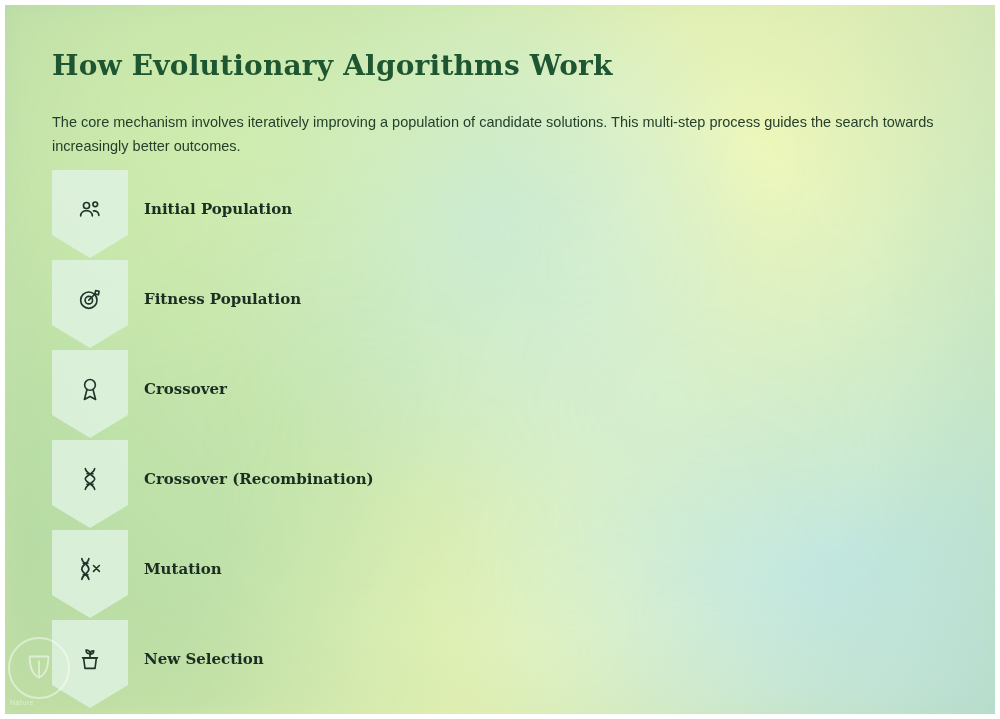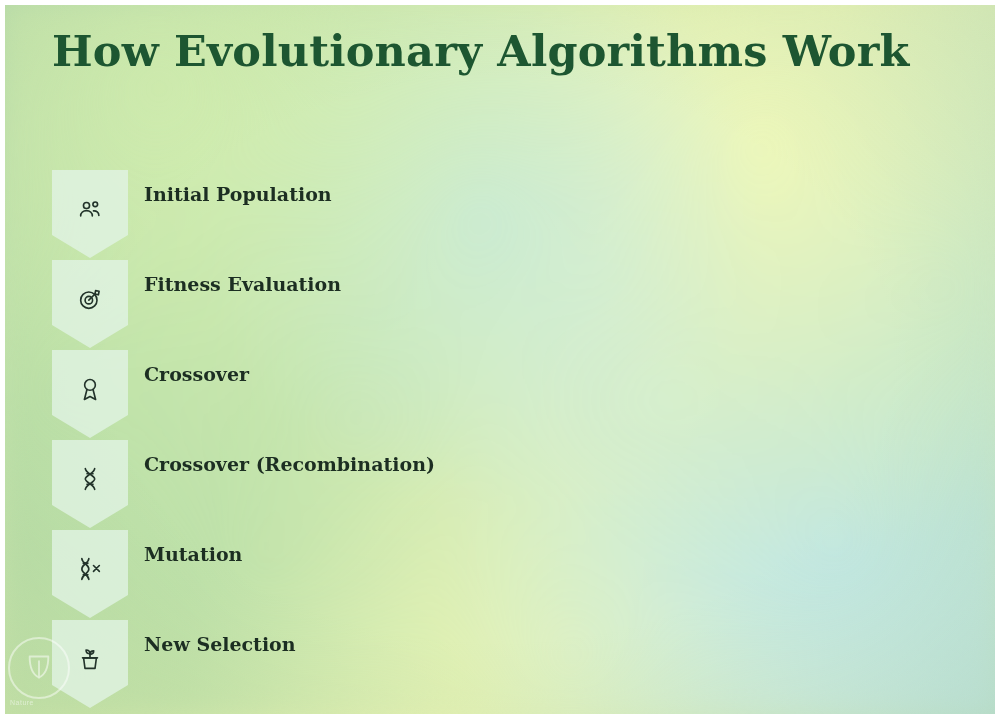"How Evolutionary Algorithms Work" .title { font-size: 43px -> 28px; top: 29px -> 44px }
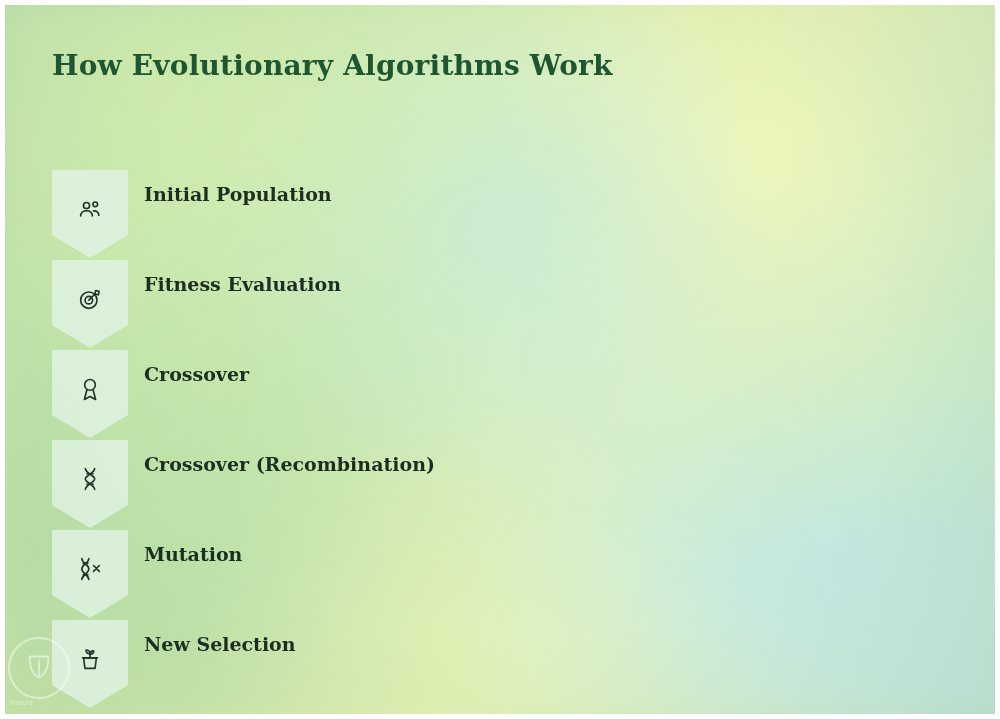"The core mechanism involves iteratively" div.subtitle { html: none -> <div>The core mechanism involves iteratively improving a population of candidate solutions. This multi-step process guides the search towards increasingly better outcomes.</div> }
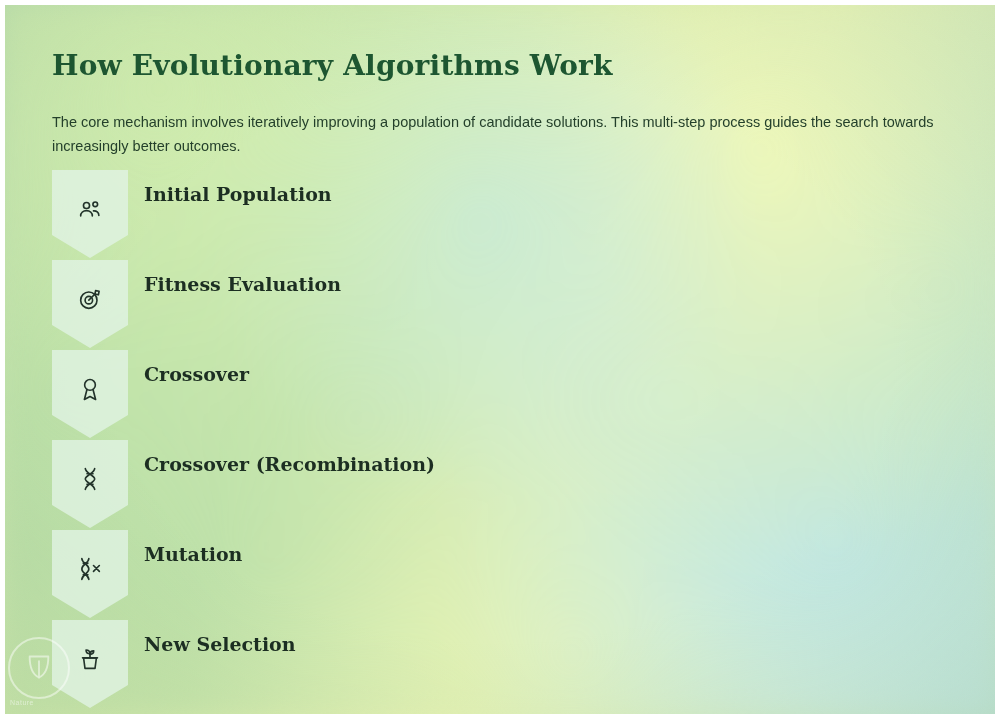"Initial Population" .step-label { font-size: 19px -> 15px; top: 11px -> 26px }
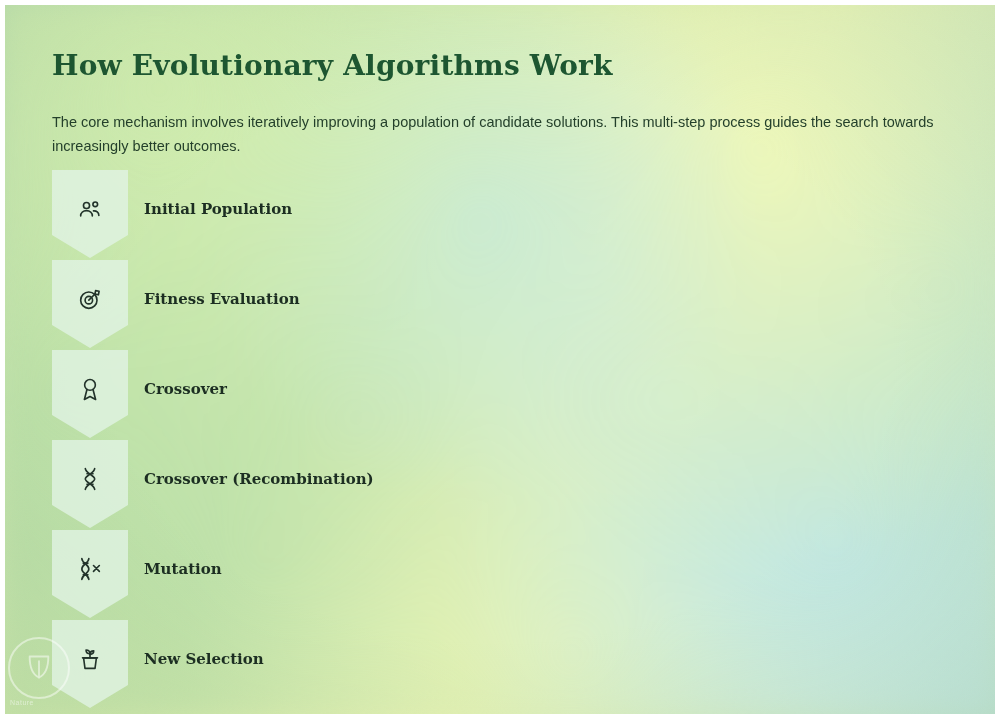"Fitness Evaluation" div.step-label { text: Evaluation -> Population }
